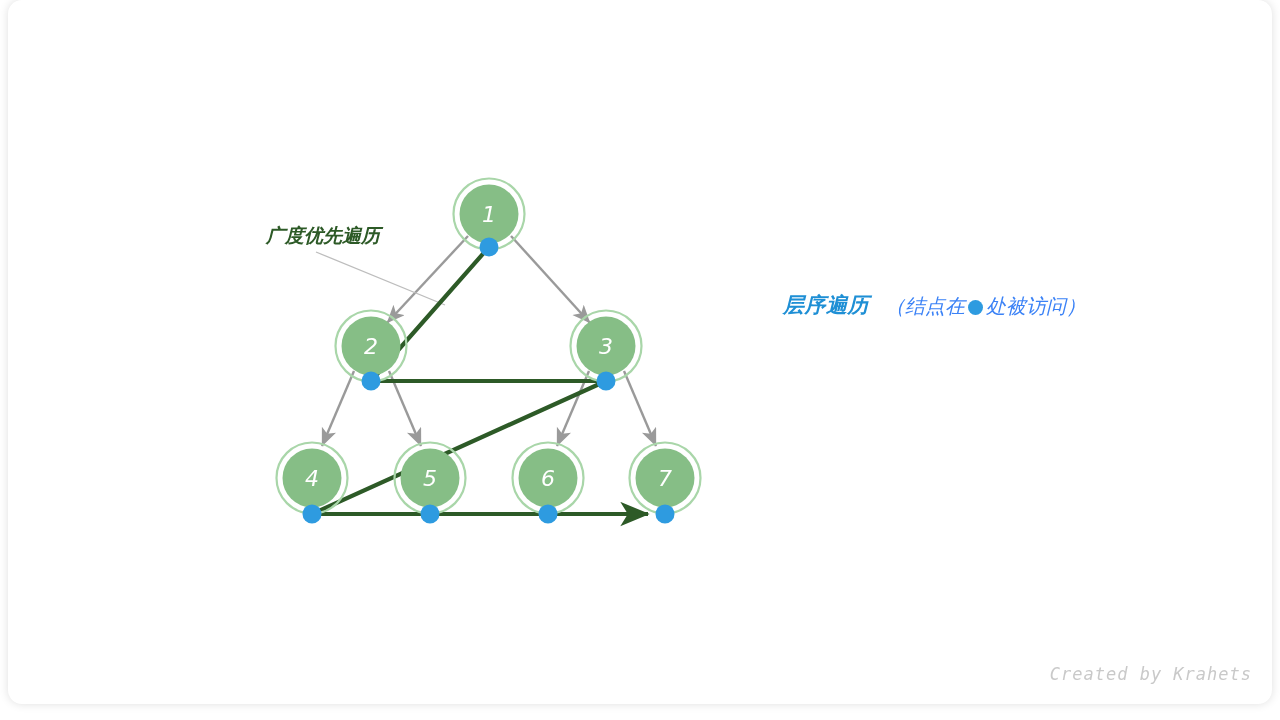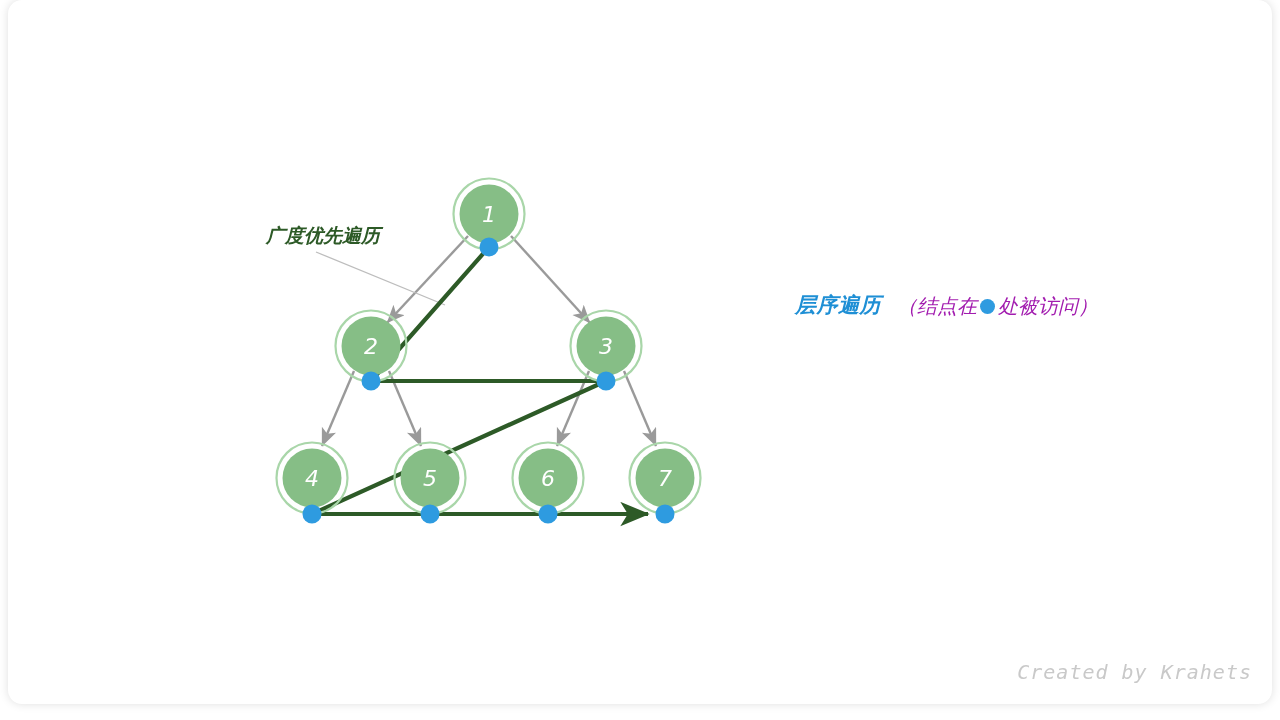"层序遍历" .title-row { align-items: center -> flex-end; margin-left: 12px -> none }
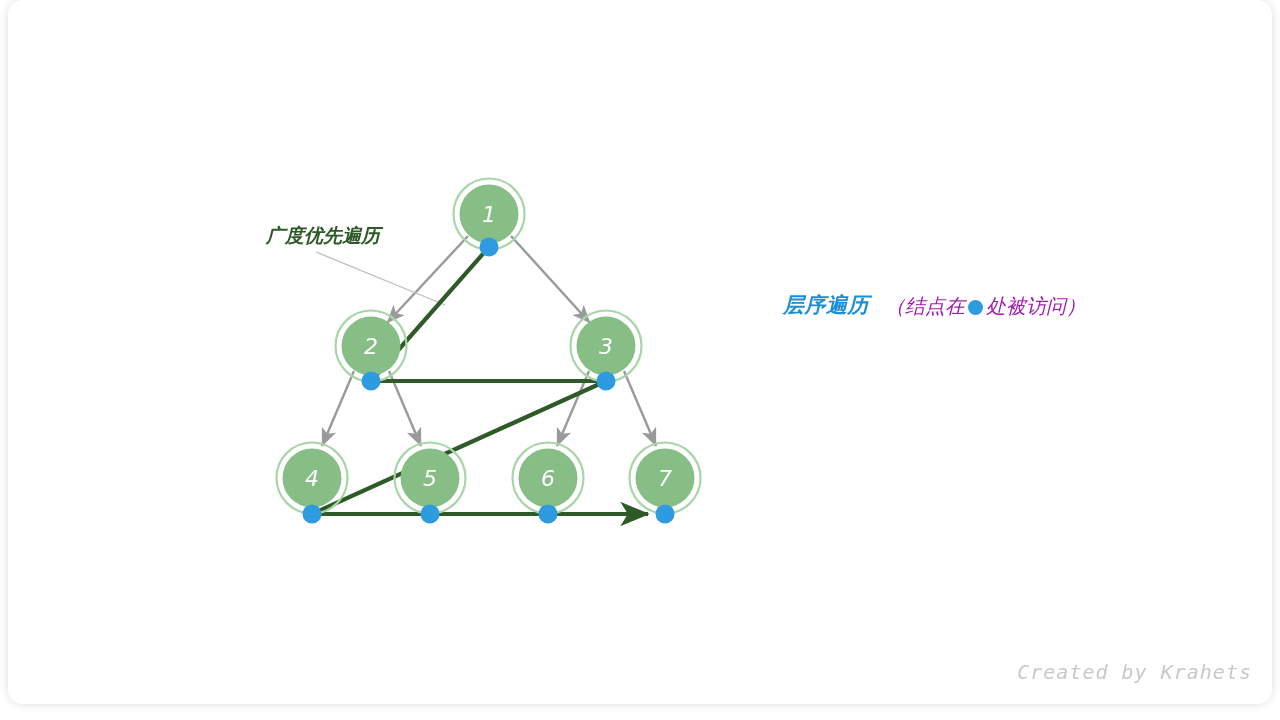"（结点在" .title-note { color: #a21caf -> #3b82f6 }
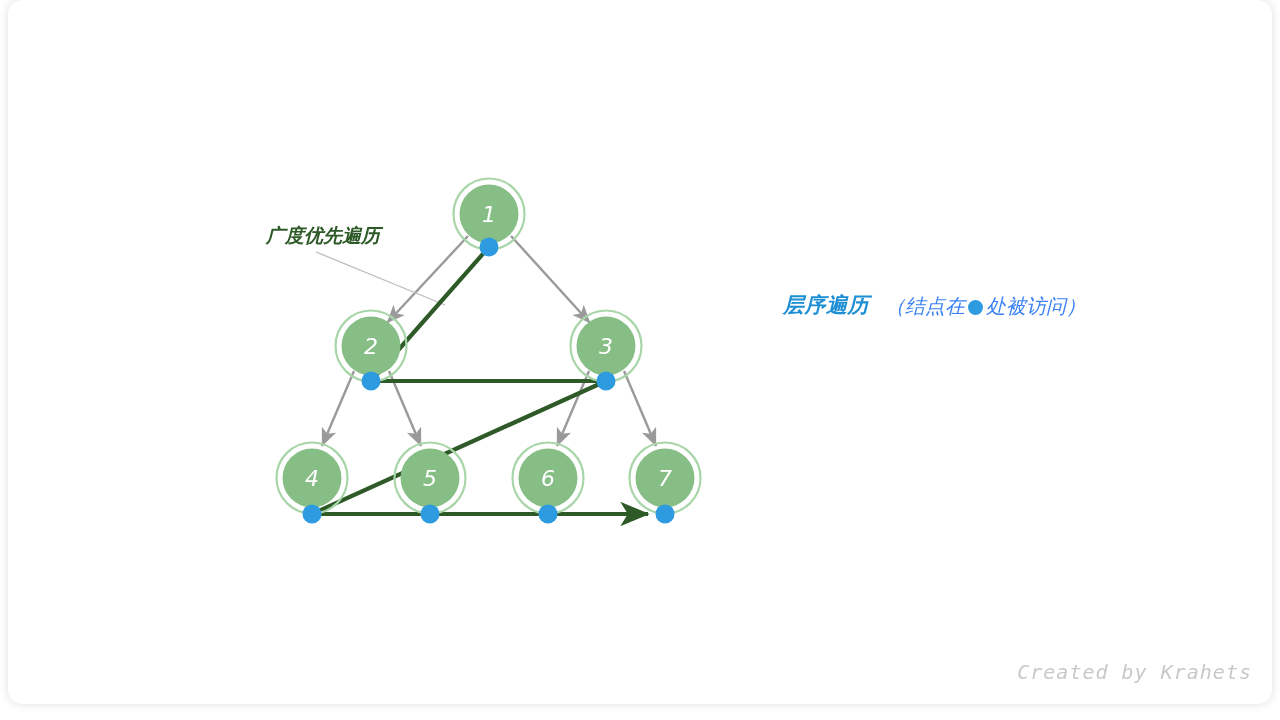"Created by Krahets" #footer { font-size: 20px -> 17px }
